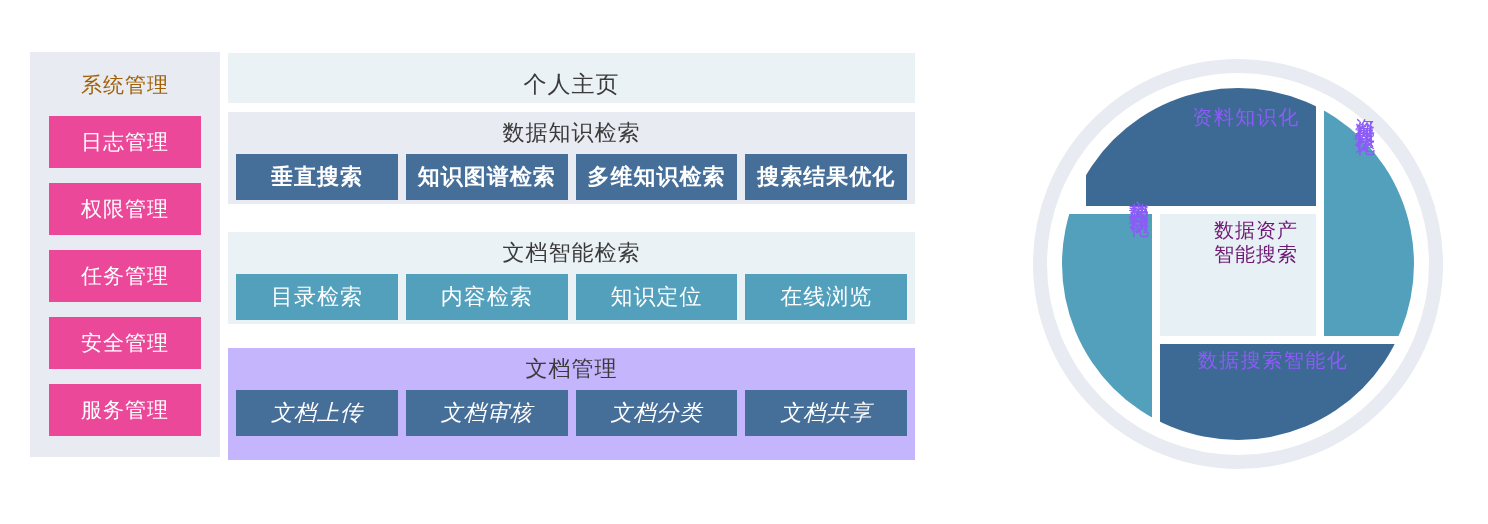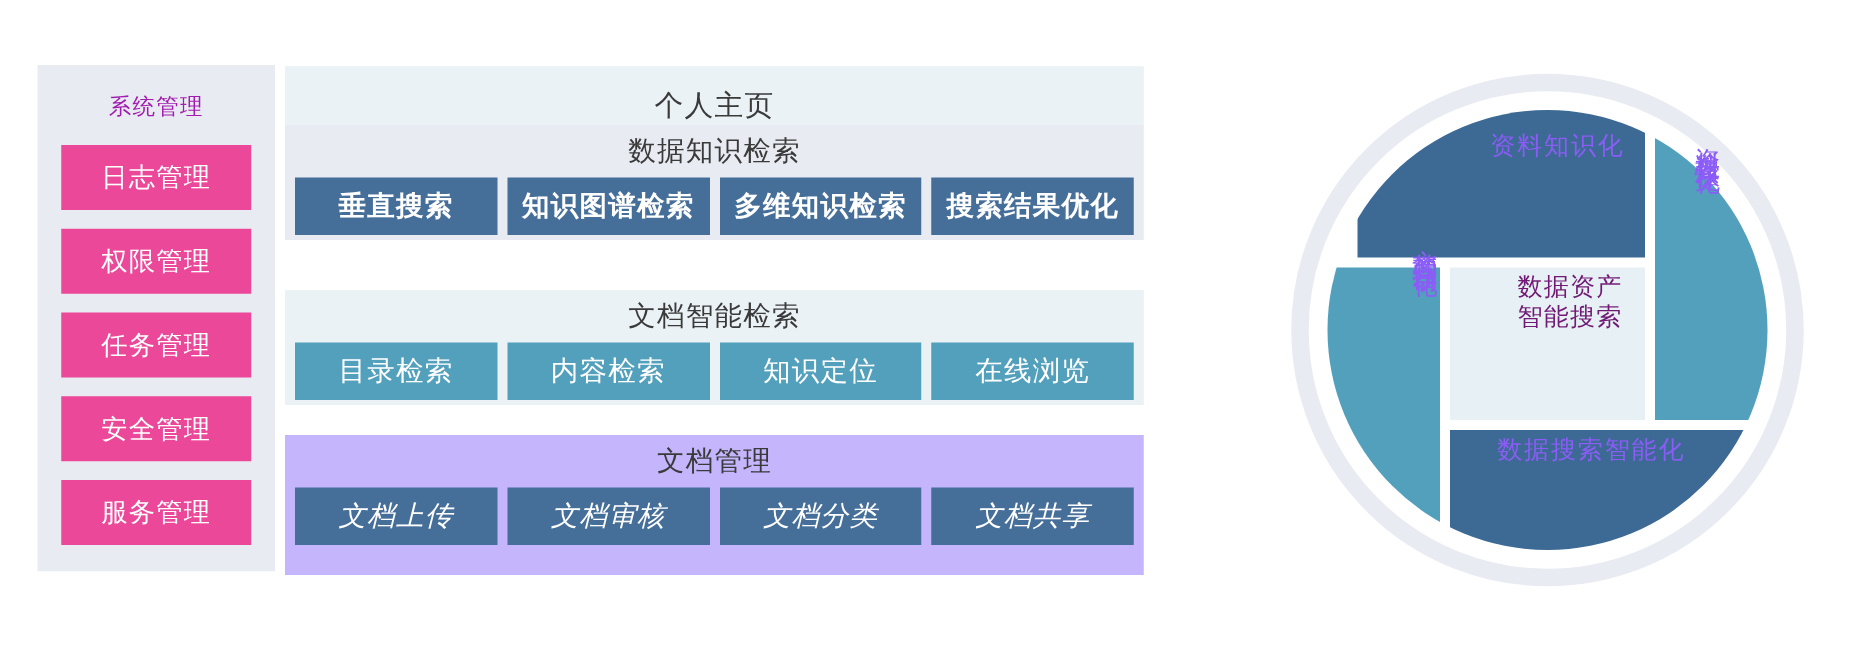"系统管理" .sidebar-title { color: #a21caf -> #a16207; font-size: 18px -> 21px }
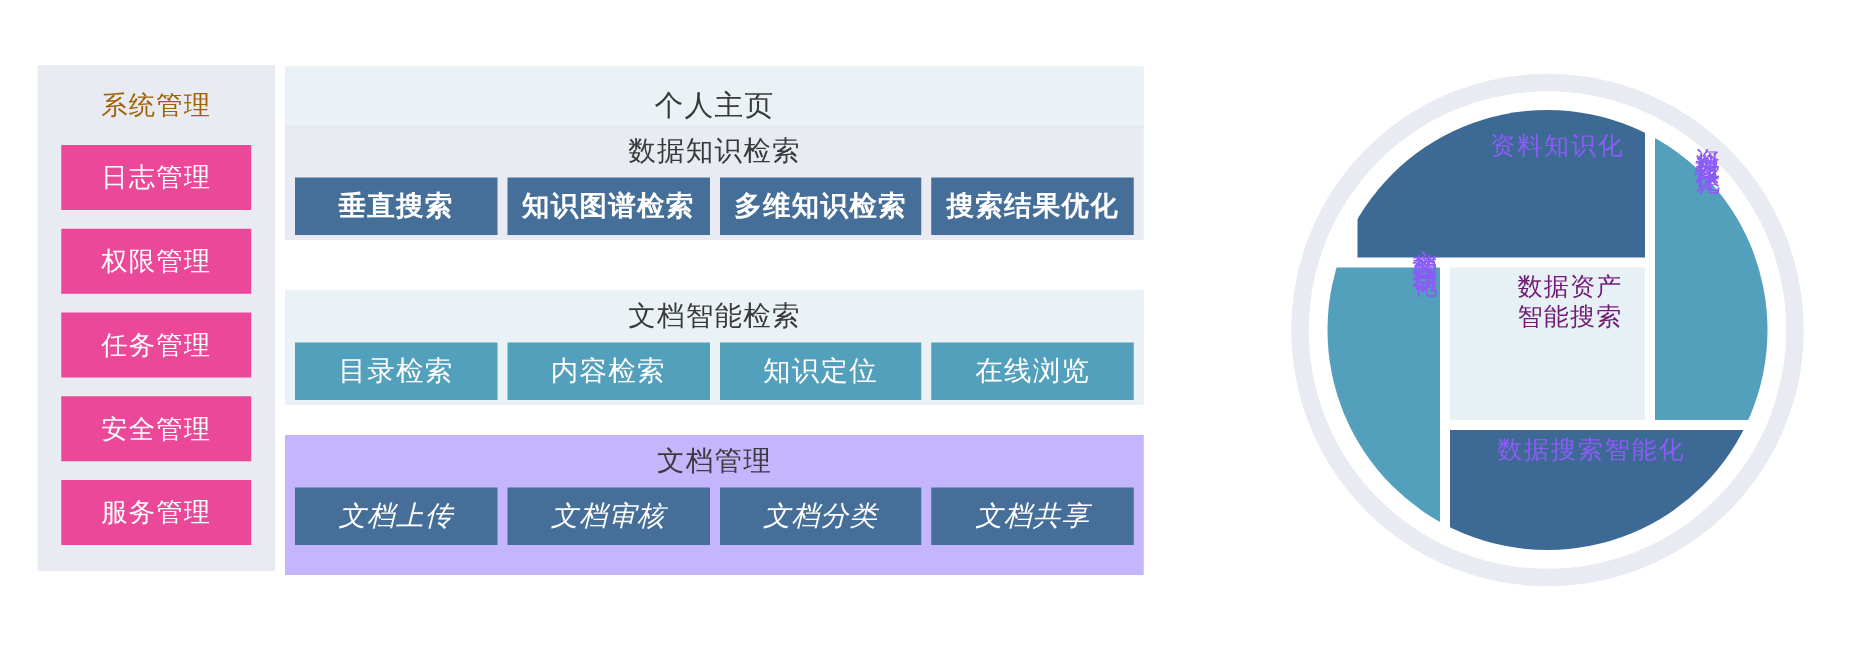"数据知识检索" #panel-data { top: 100px -> 112px }
